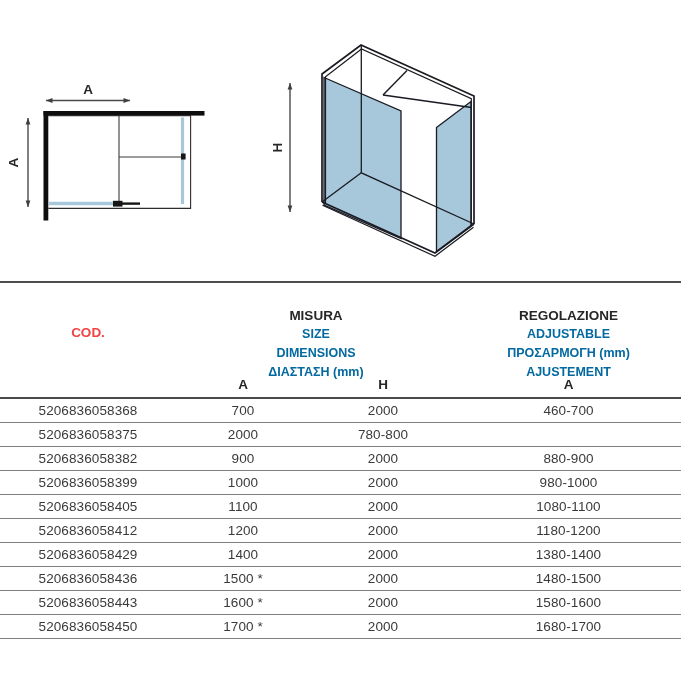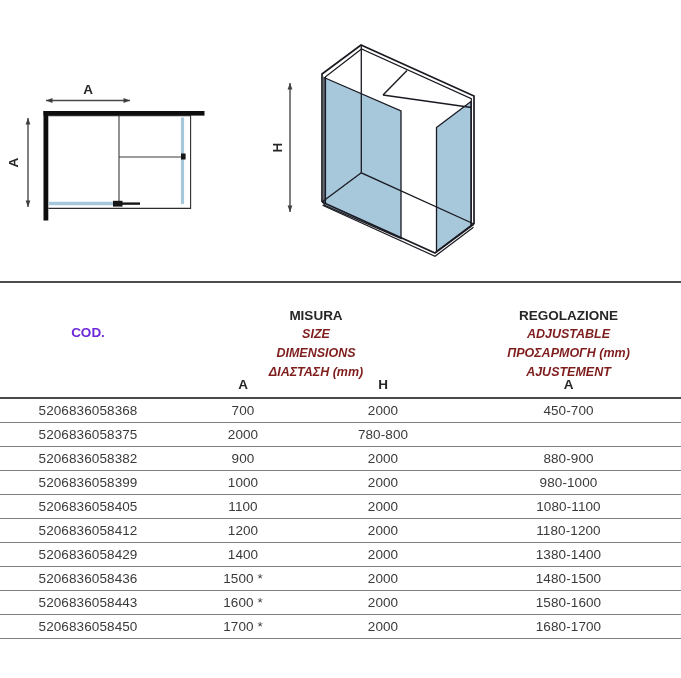"COD." .th-cod { color: #6d28d9 -> #ef4444 }
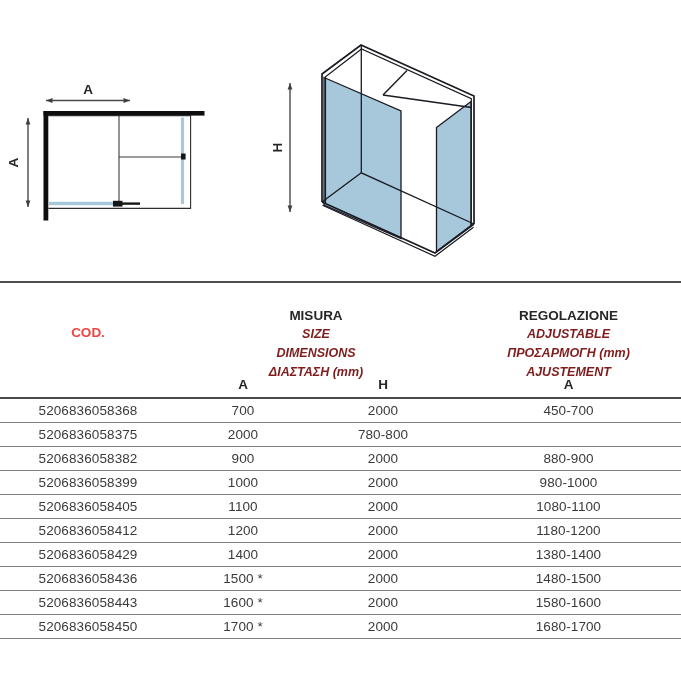"SIZE" .th-line { color: #7f1d1d -> #0369a1; font-style: italic -> none }
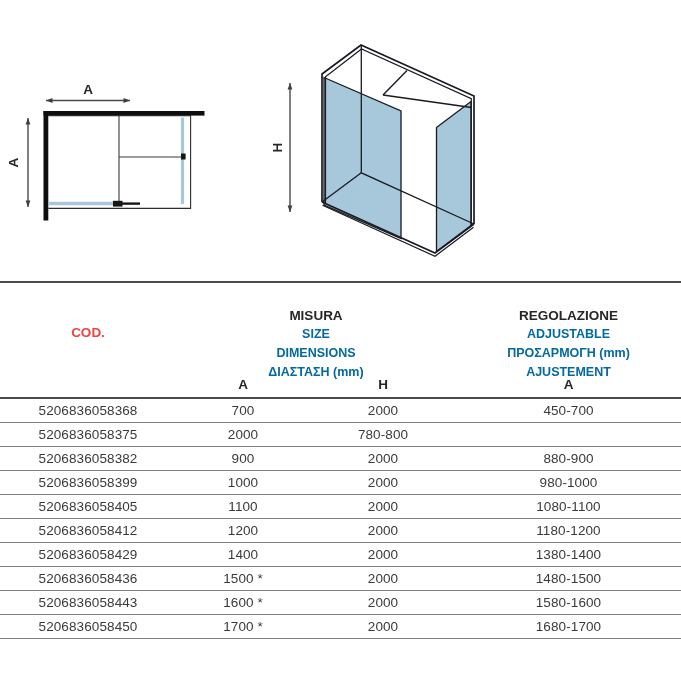"450-700" div.td { text: 450-700 -> 460-700 }
